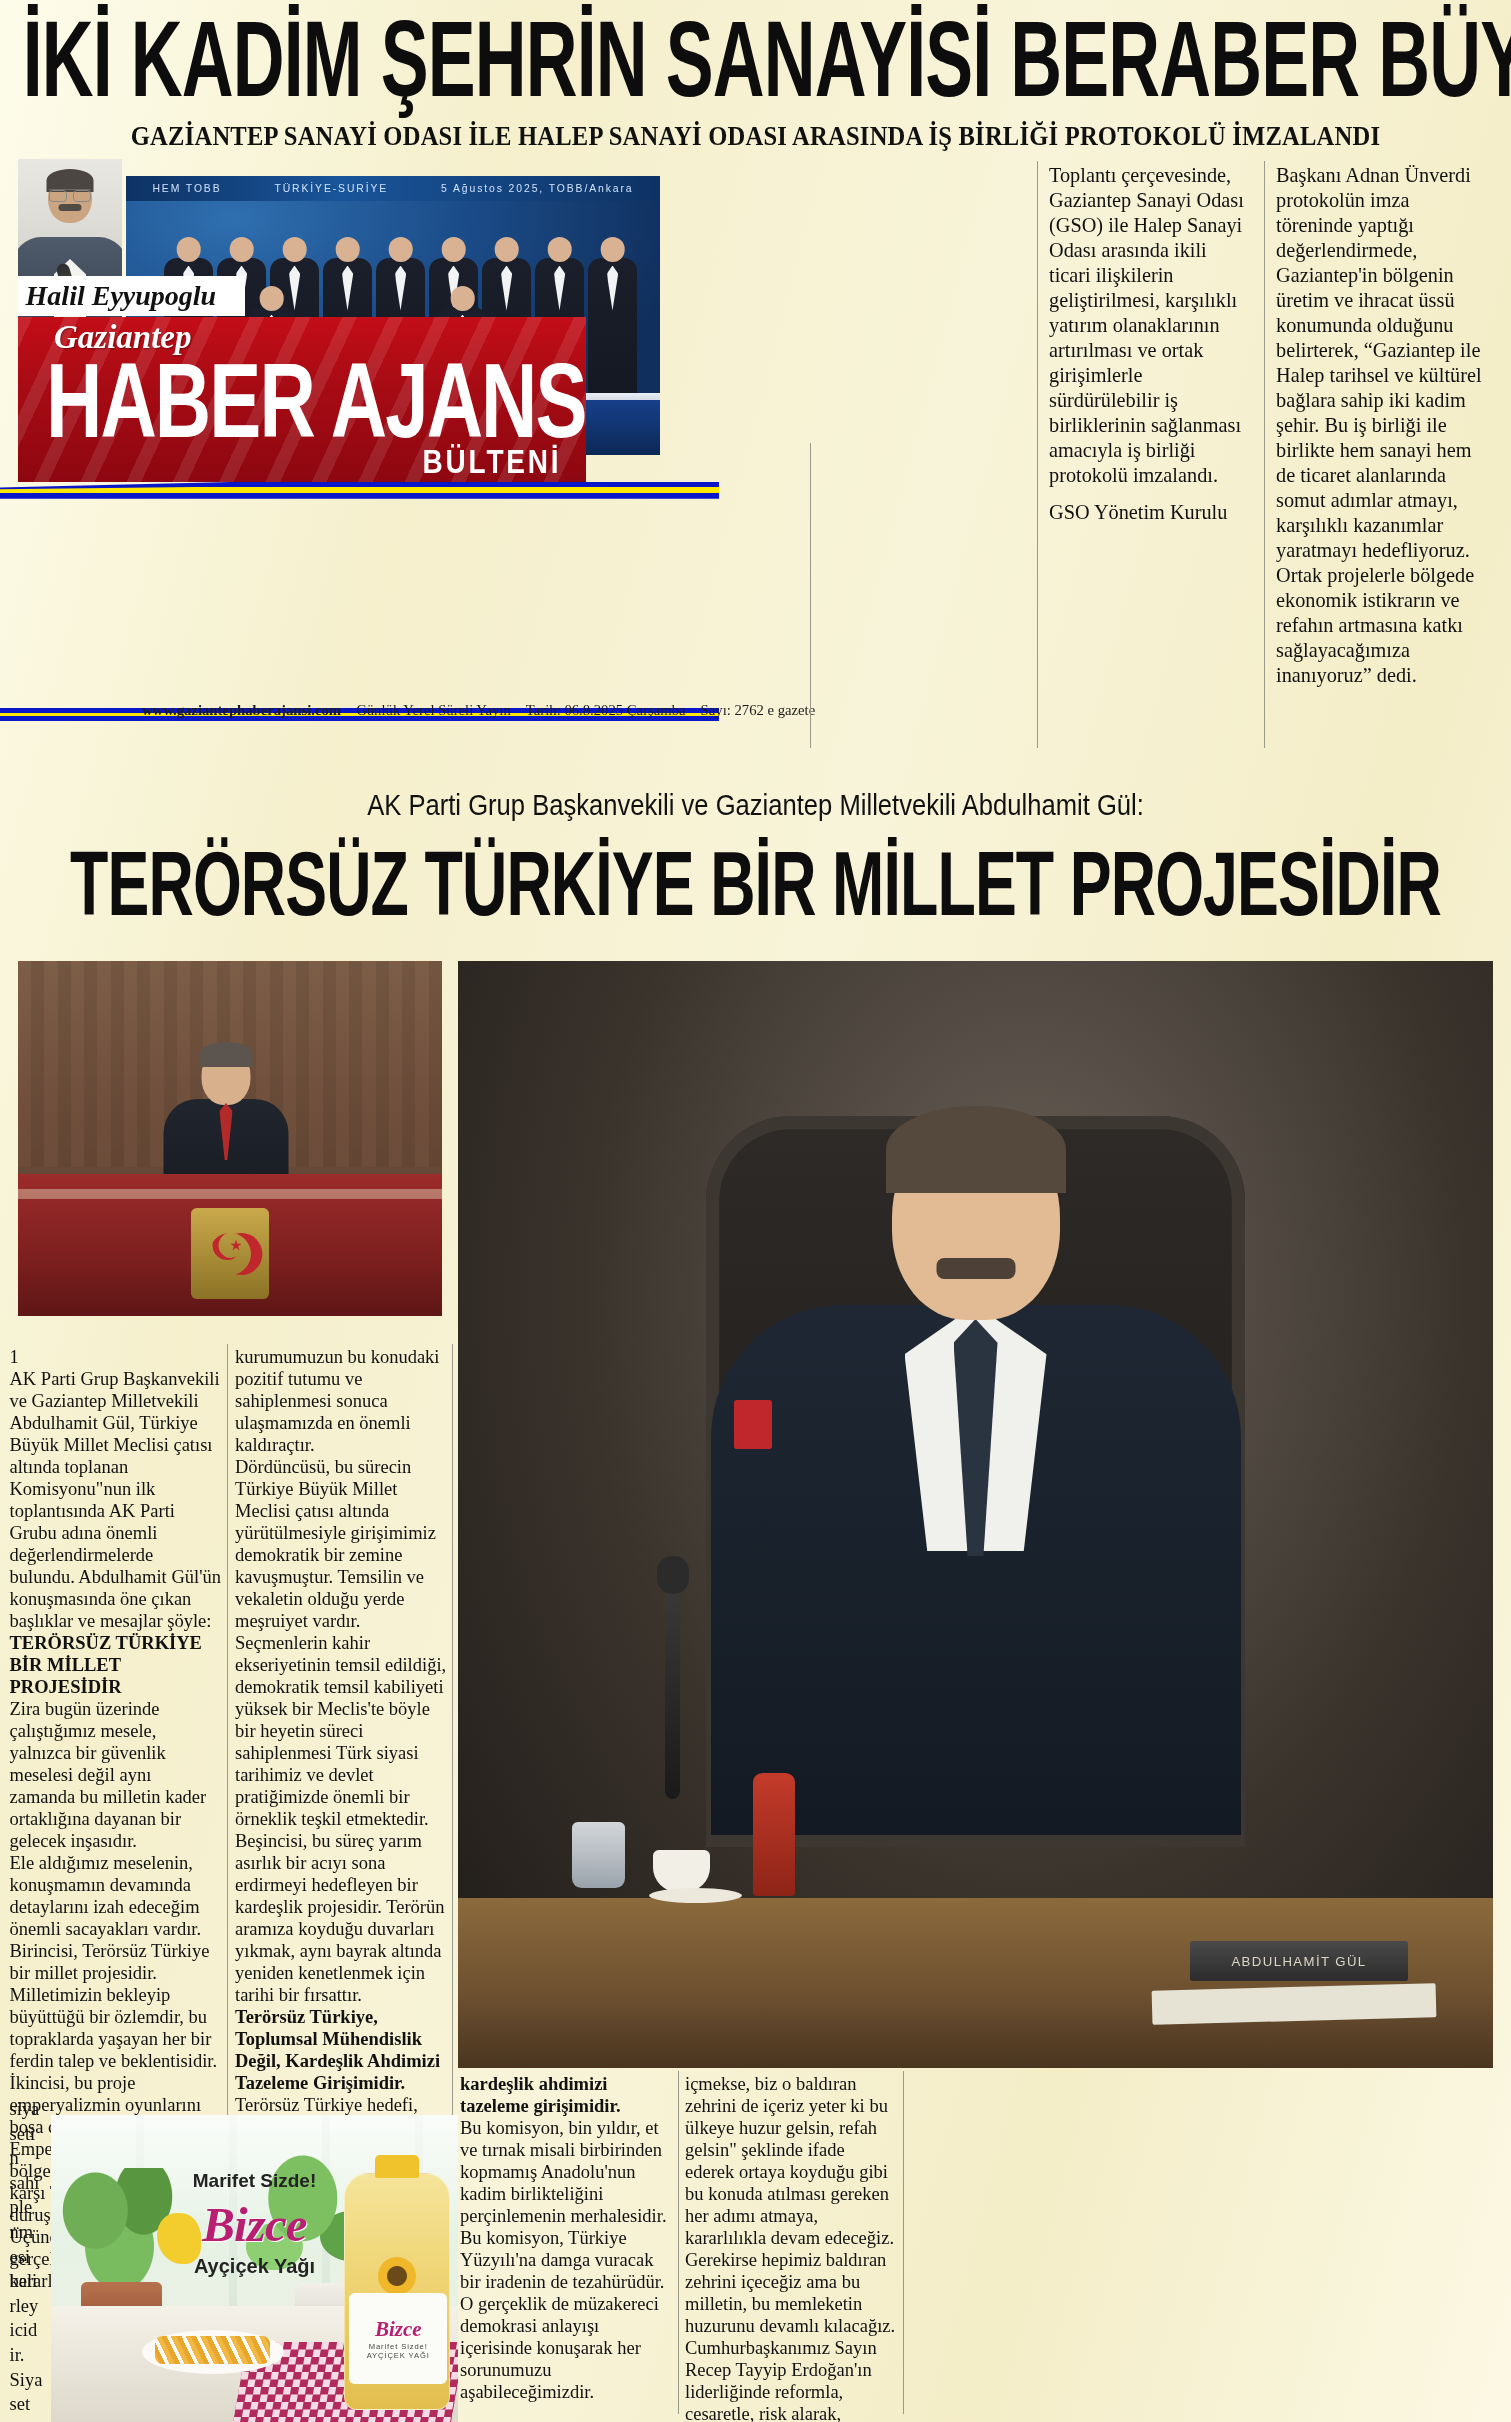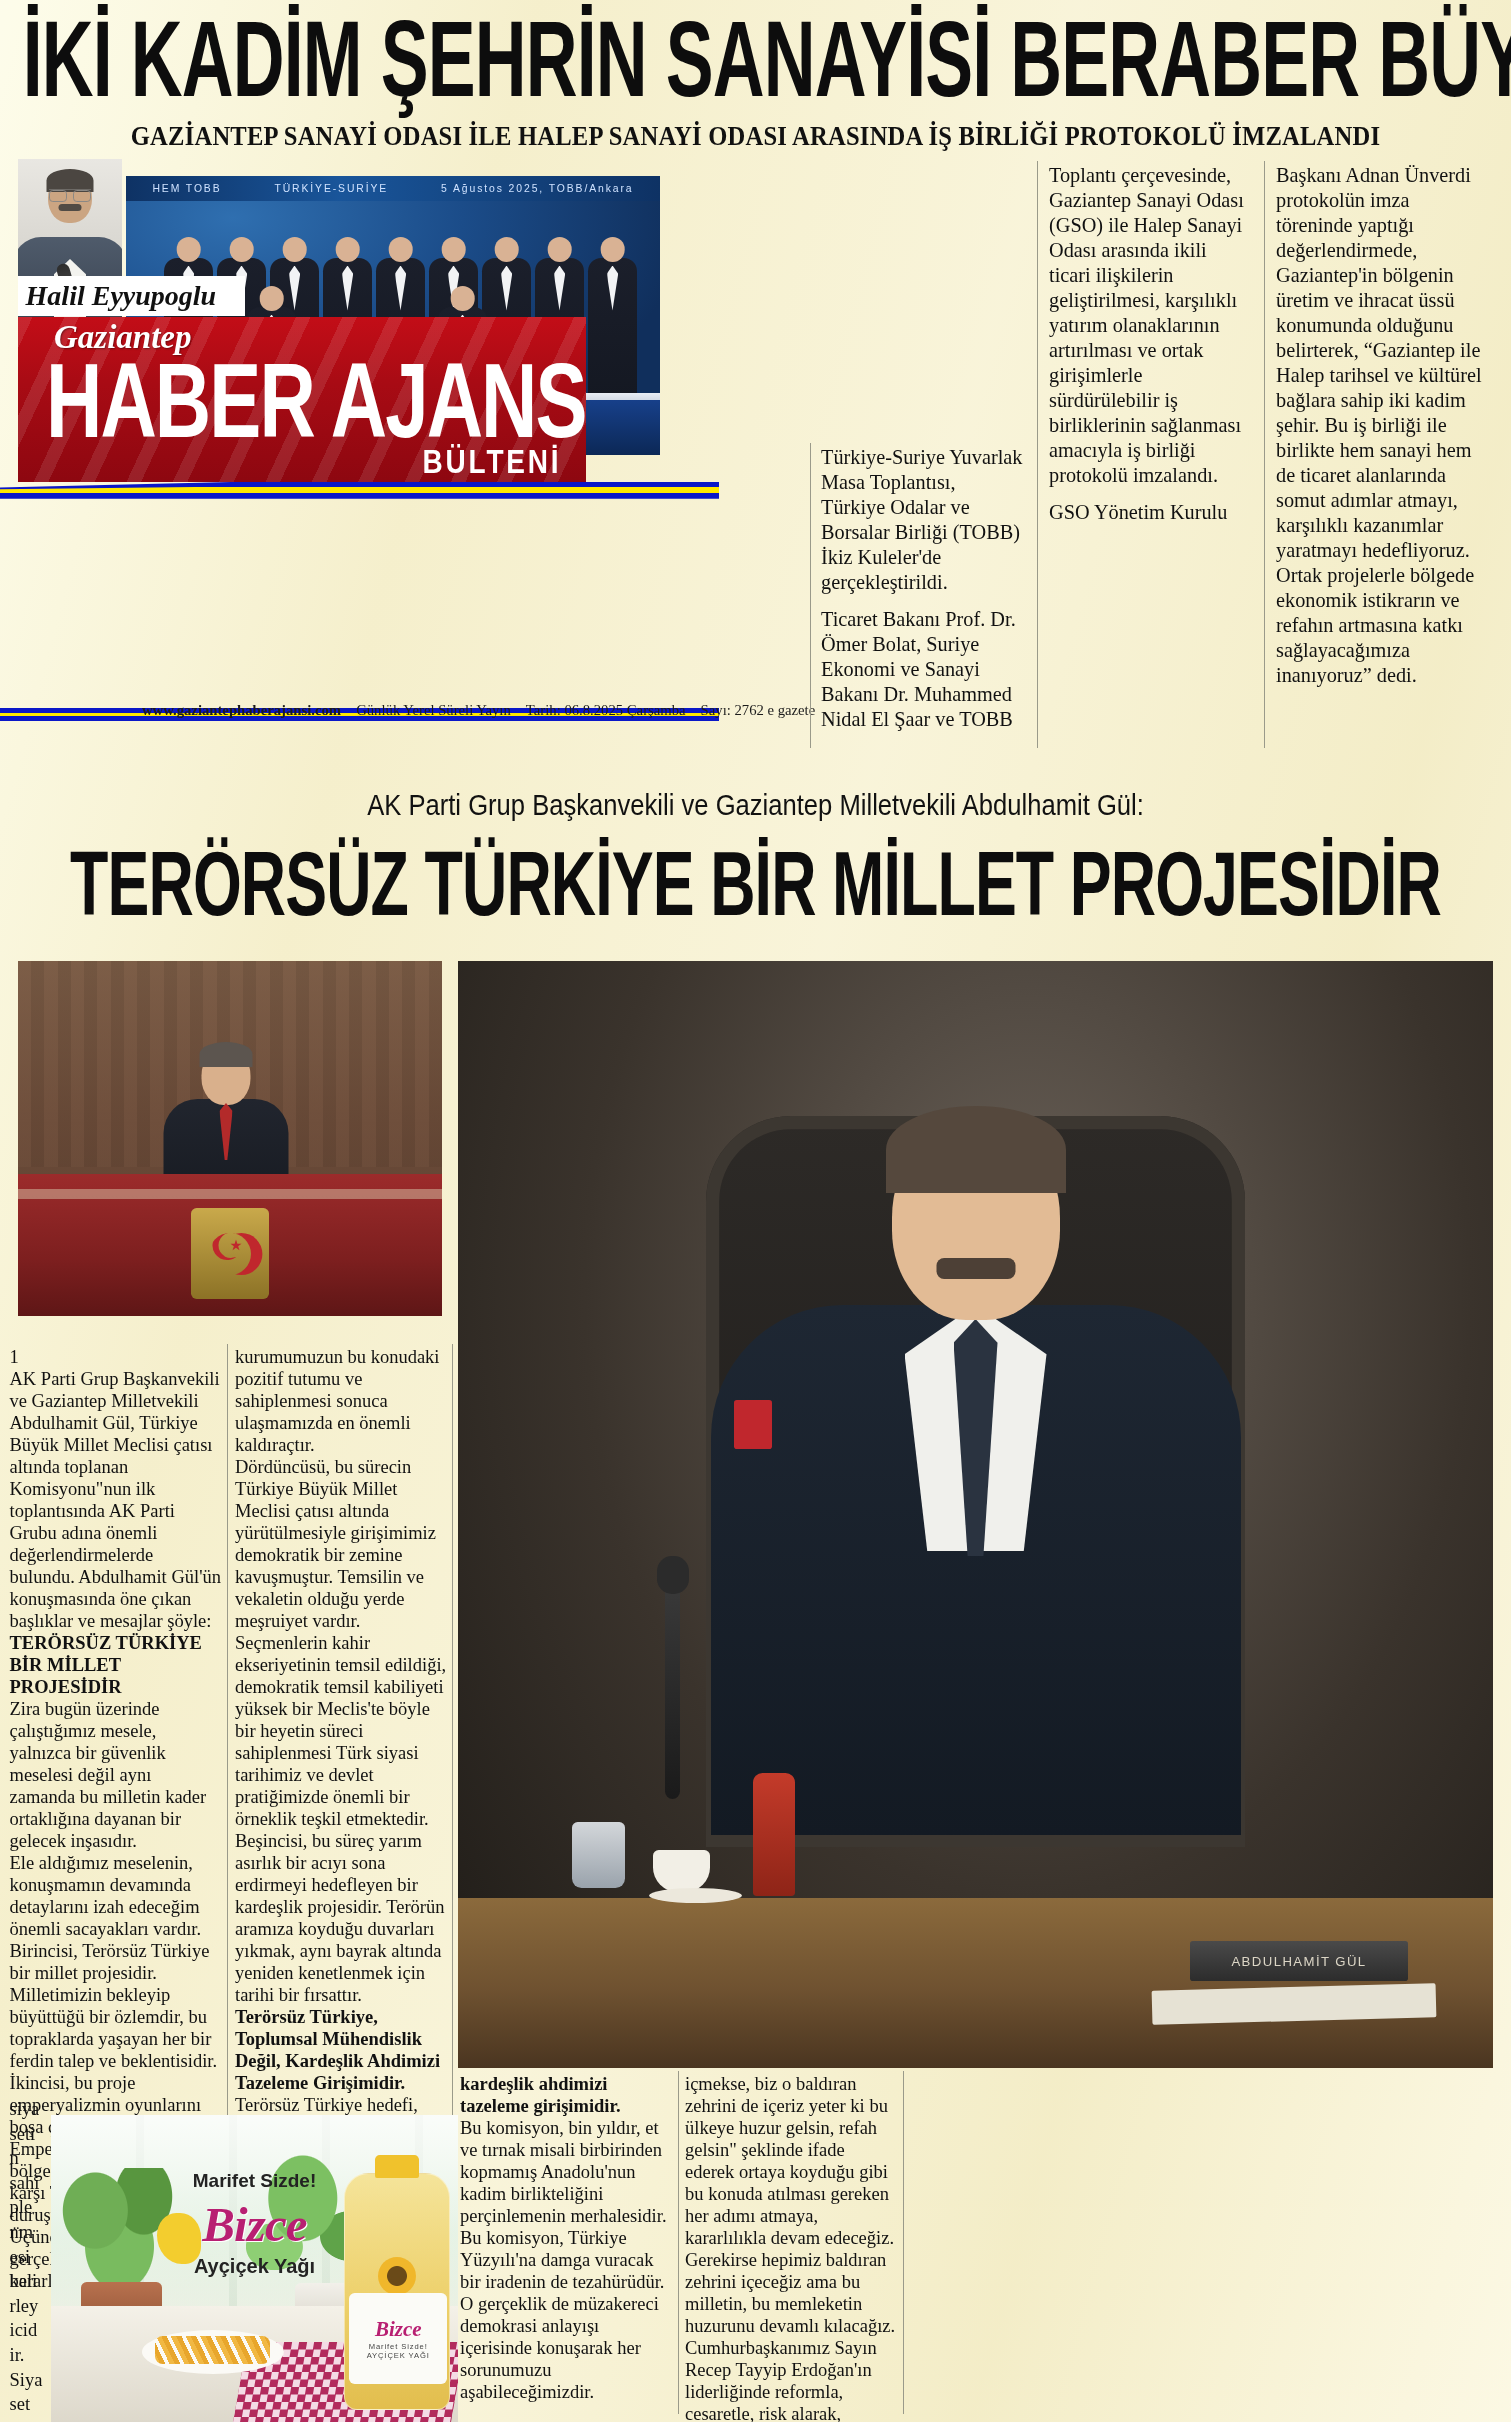"Türkiye-Suriye Yuvarlak Masa Toplantısı," div.col { html: <div> <p>Türkiye-Suriye Yuvarlak Masa Toplantısı, Türkiye Odalar ve Borsalar Birliği (TOBB) İkiz Kuleler'de gerçekleştirildi.</p> <p>Ticaret Bakanı Prof. Dr. Ömer Bolat, Suriye Ekonomi ve Sanayi Bakanı Dr. Muhammed Nidal El Şaar ve TOBB</p> </div> -> none }
